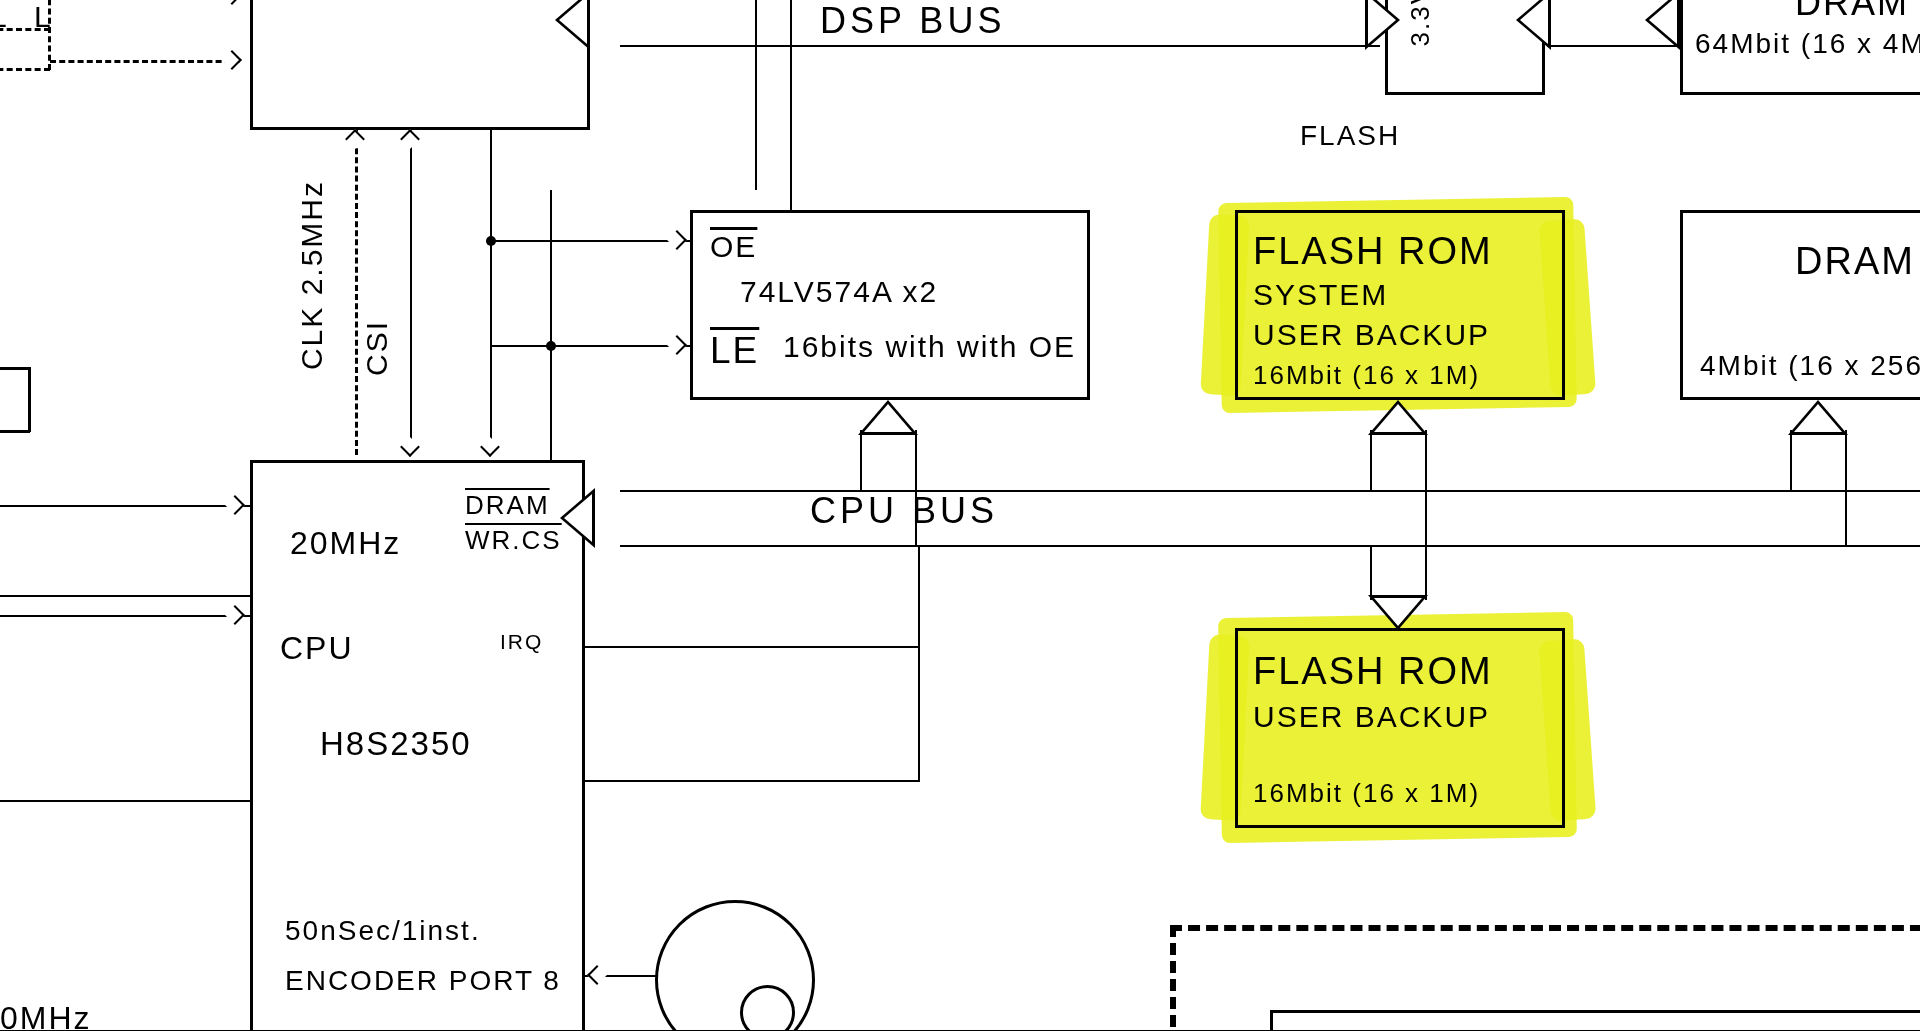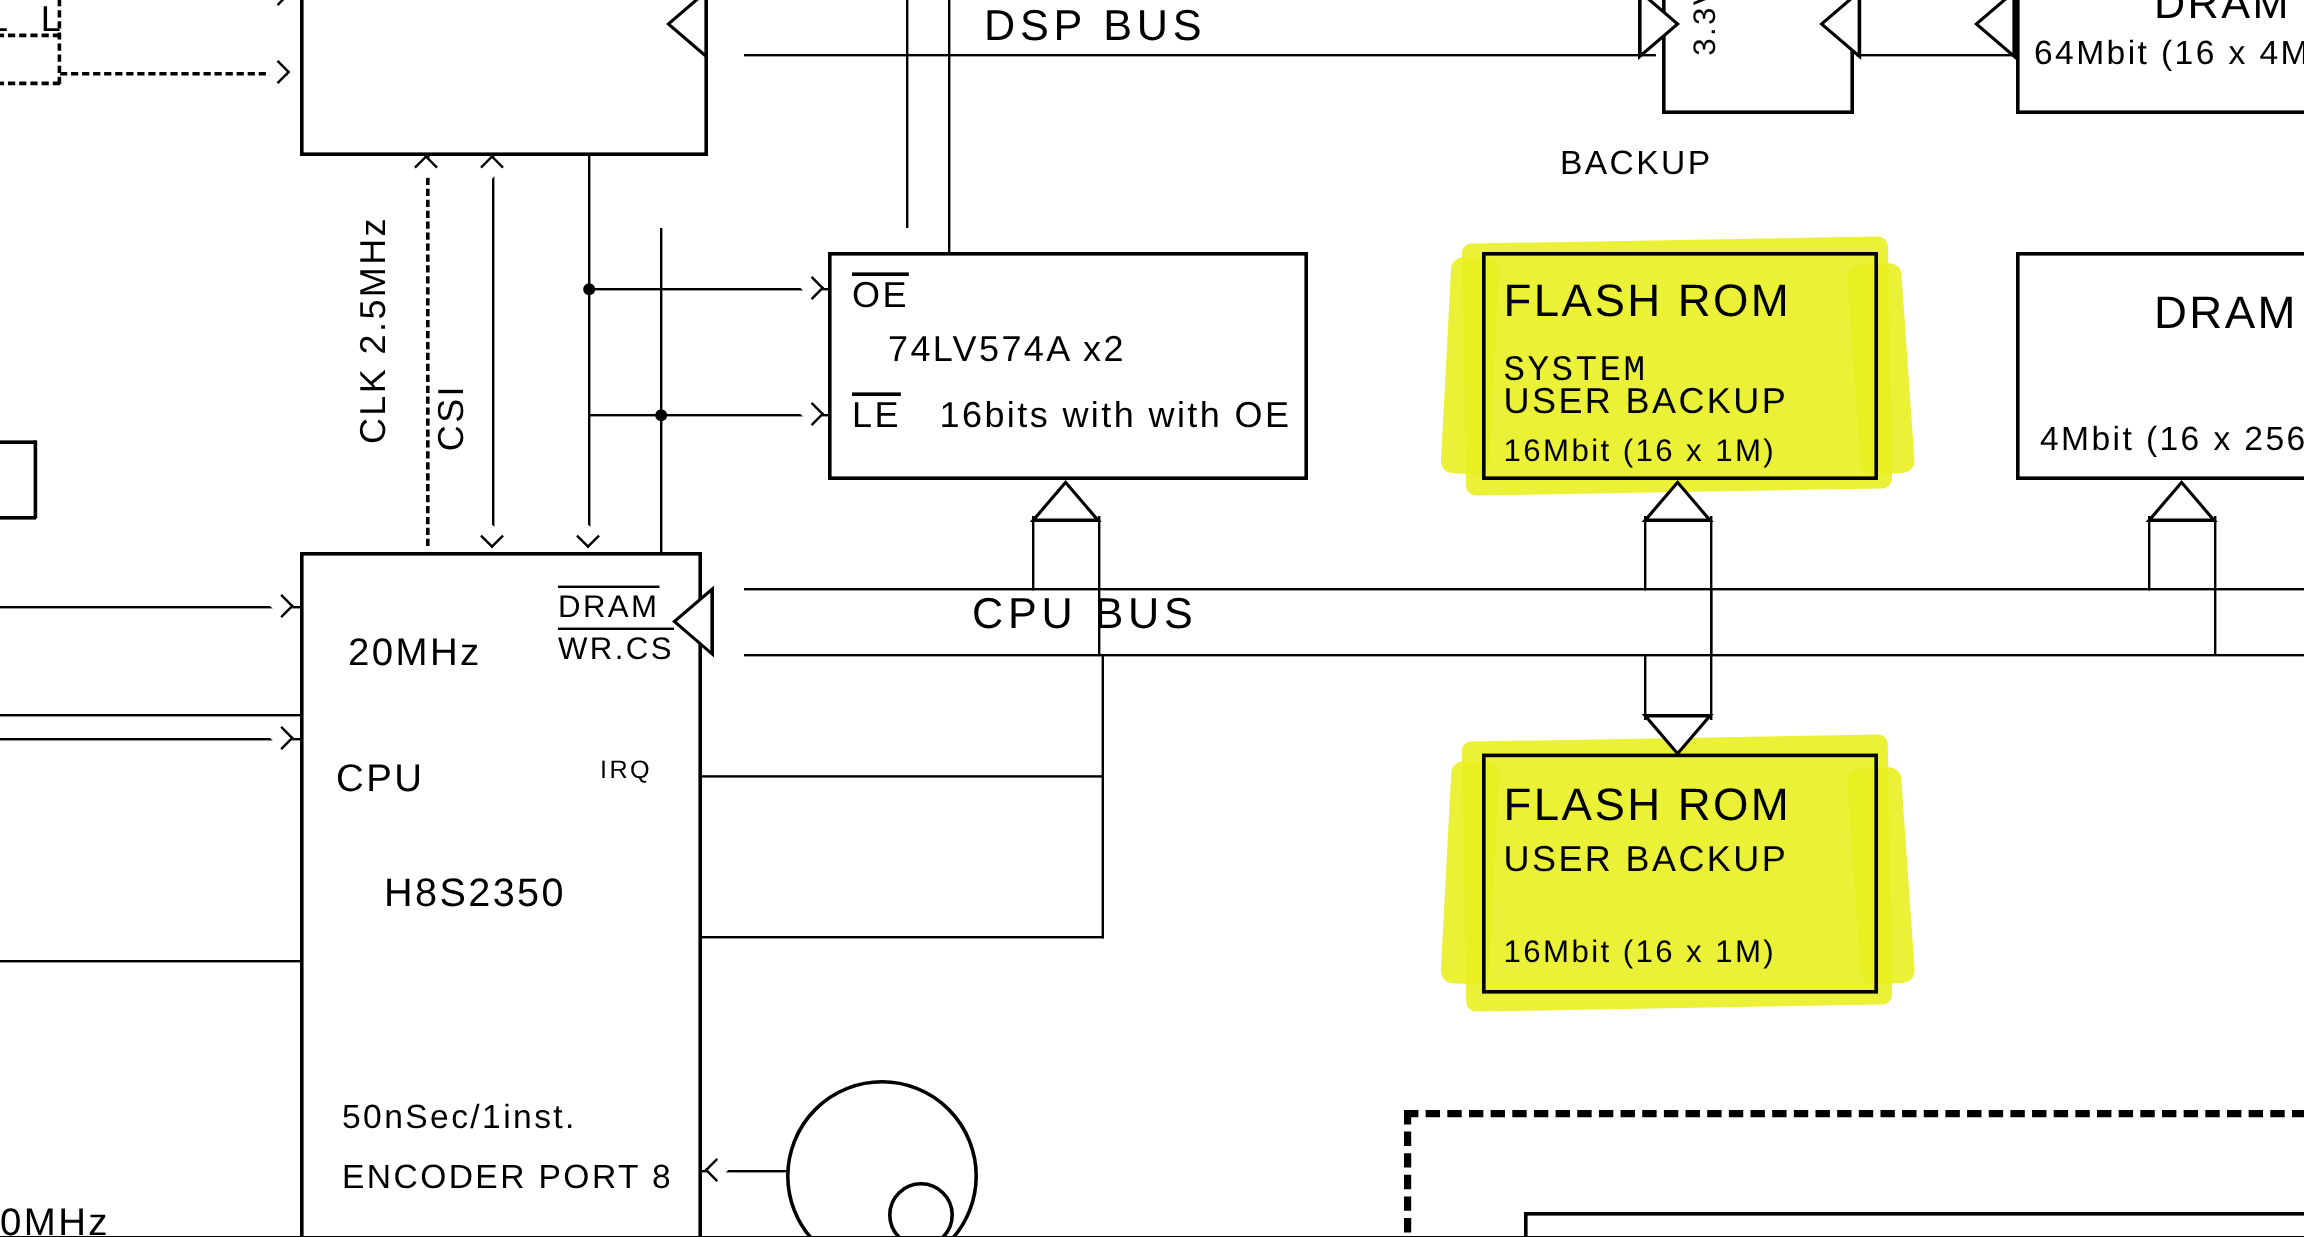"BACKUP" div.text { text: BACKUP -> FLASH }
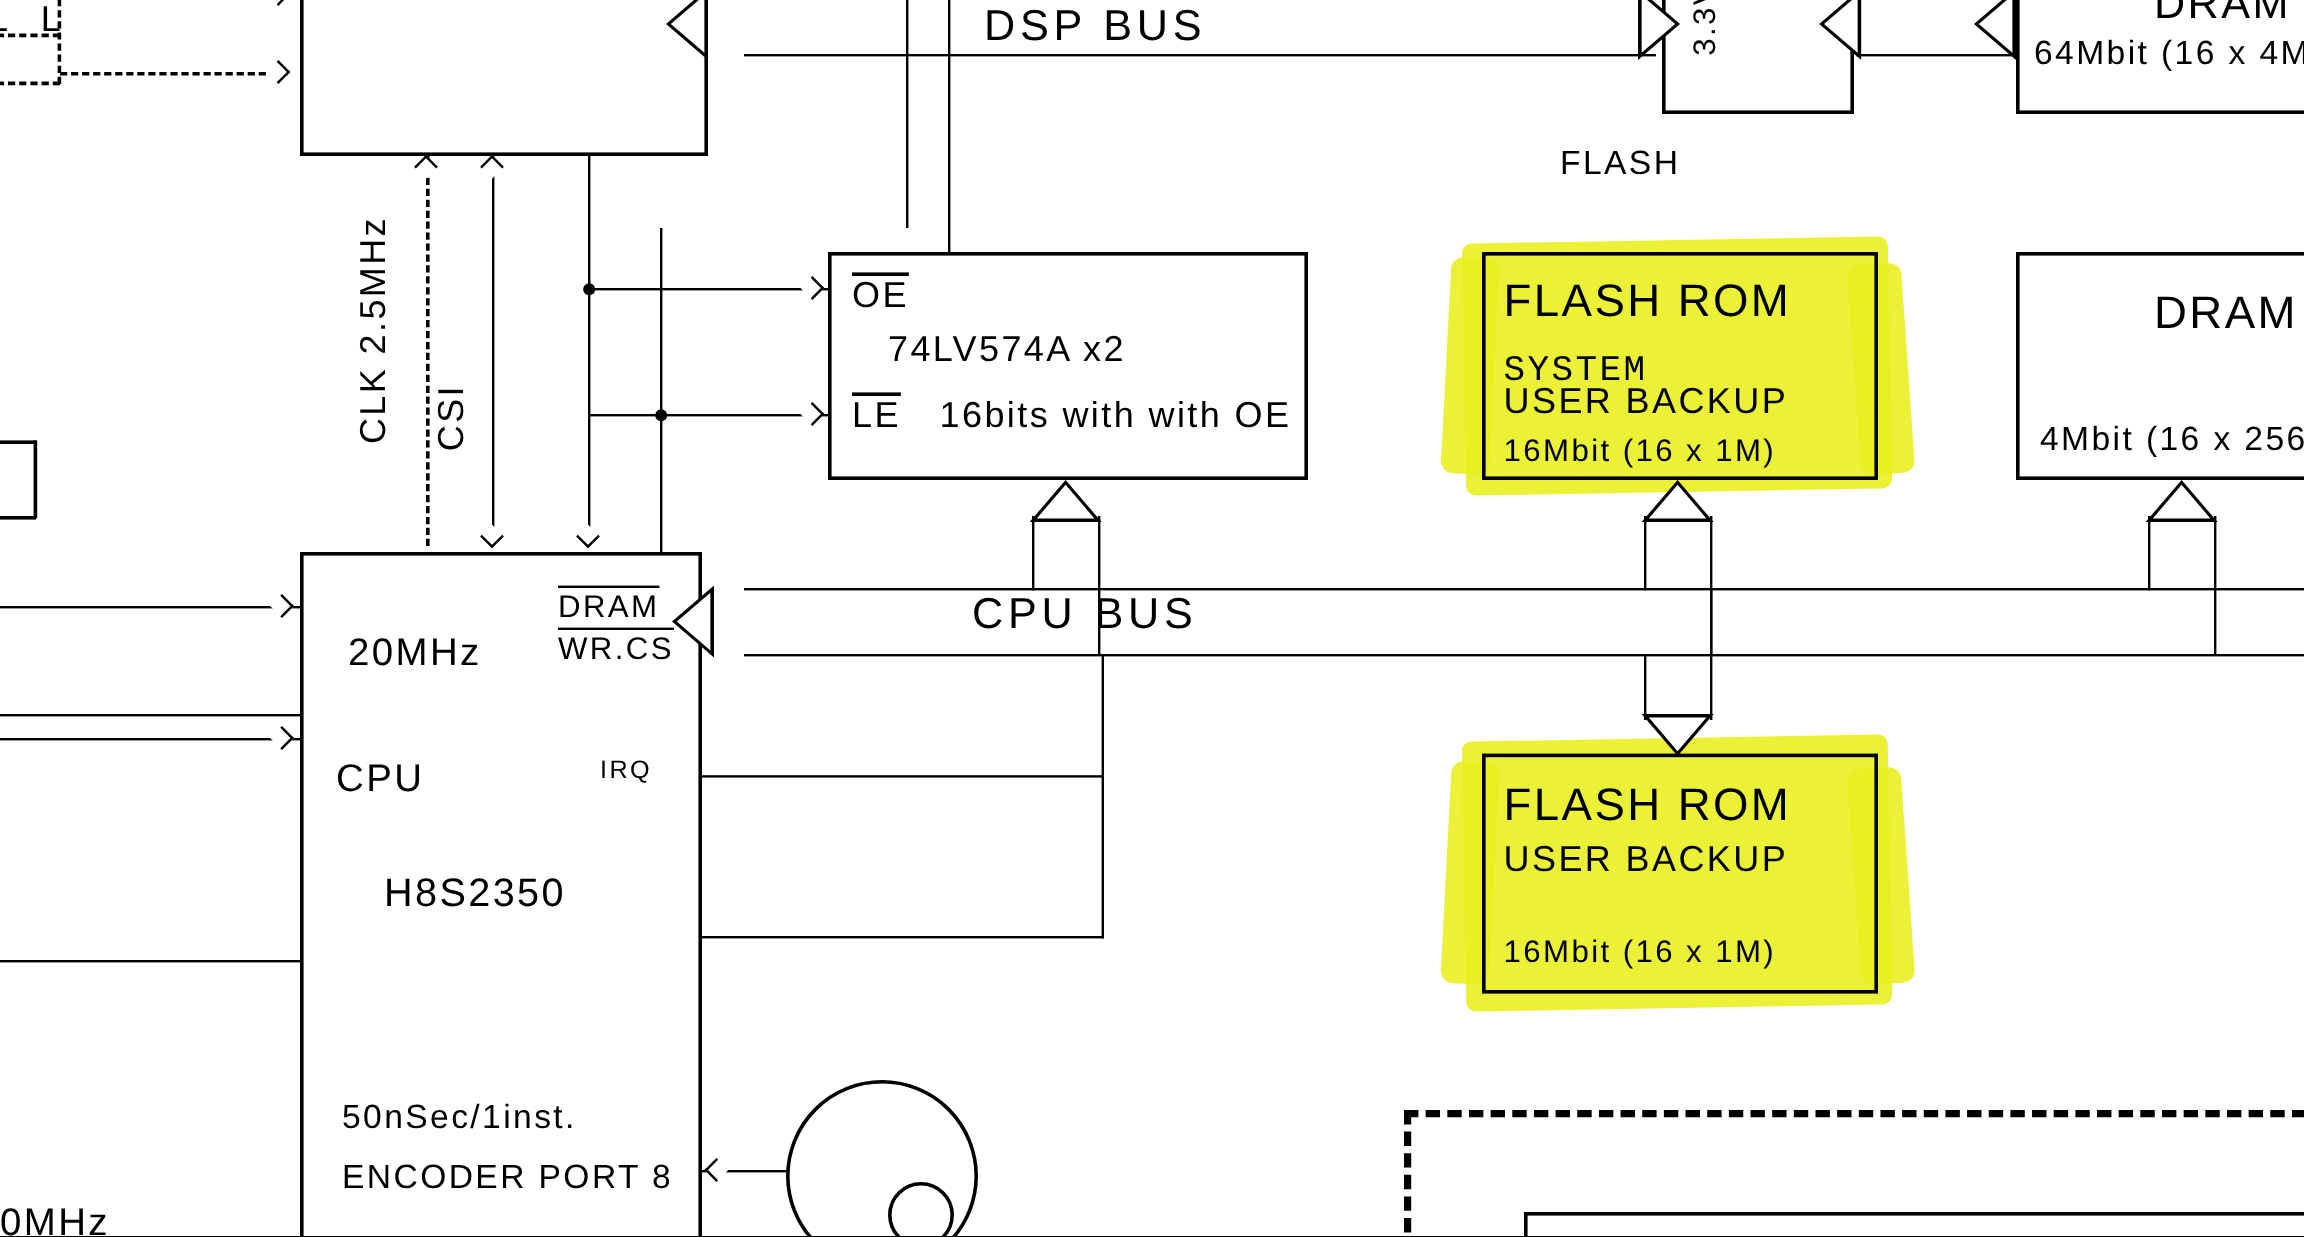"SYSTEM" div.text { font-family: Liberation Mono, monospace -> none; top: 293px -> 278px }
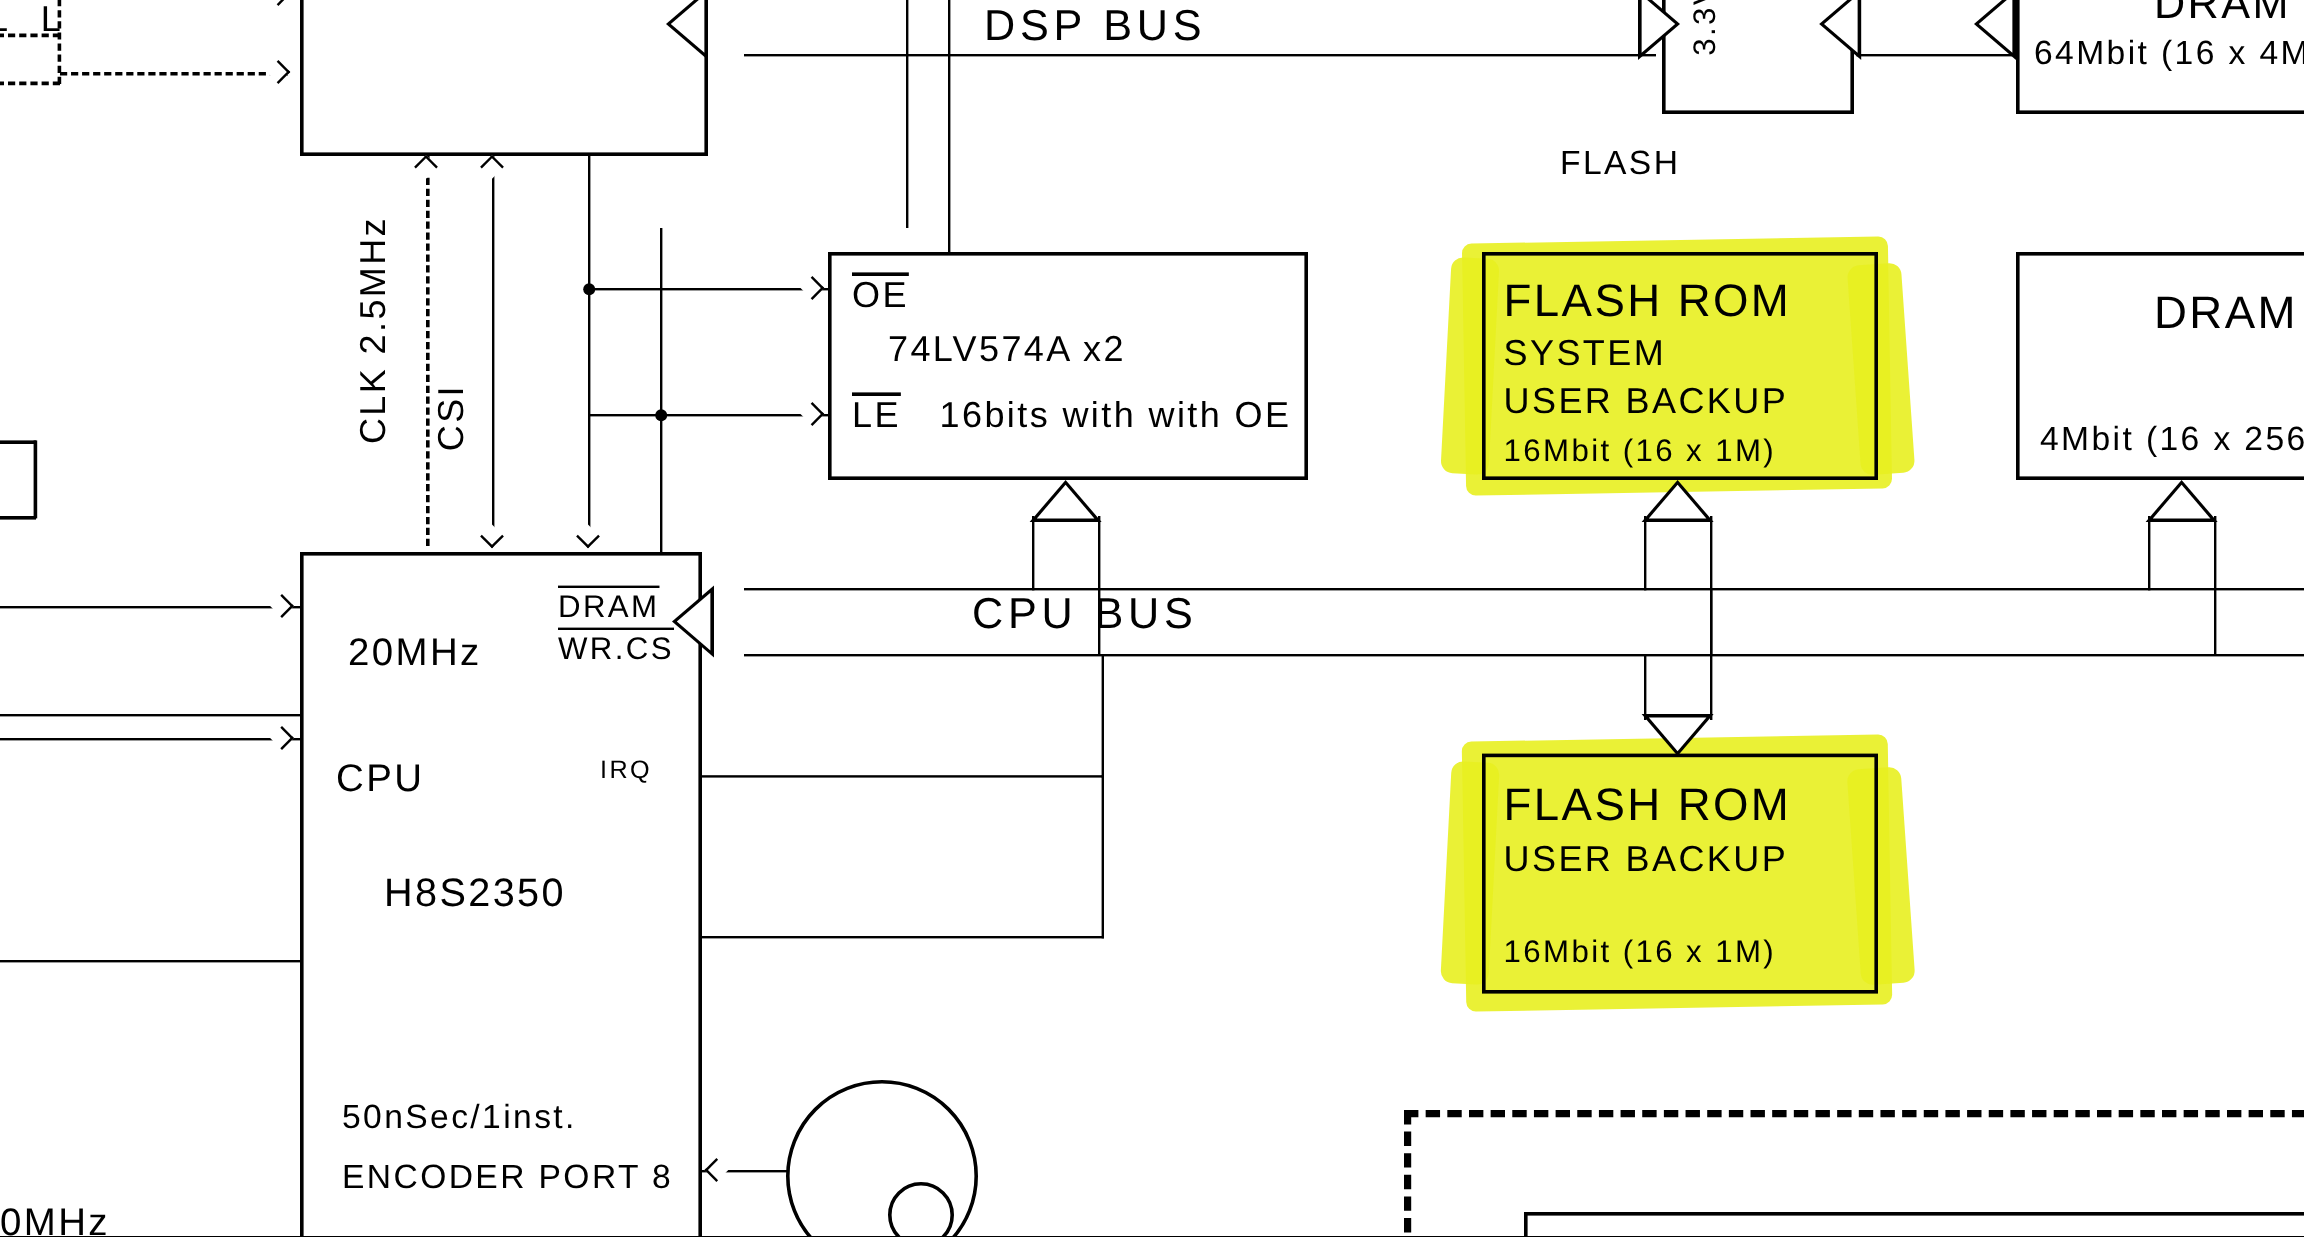"LE" div.text { font-size: 30px -> 37px }
